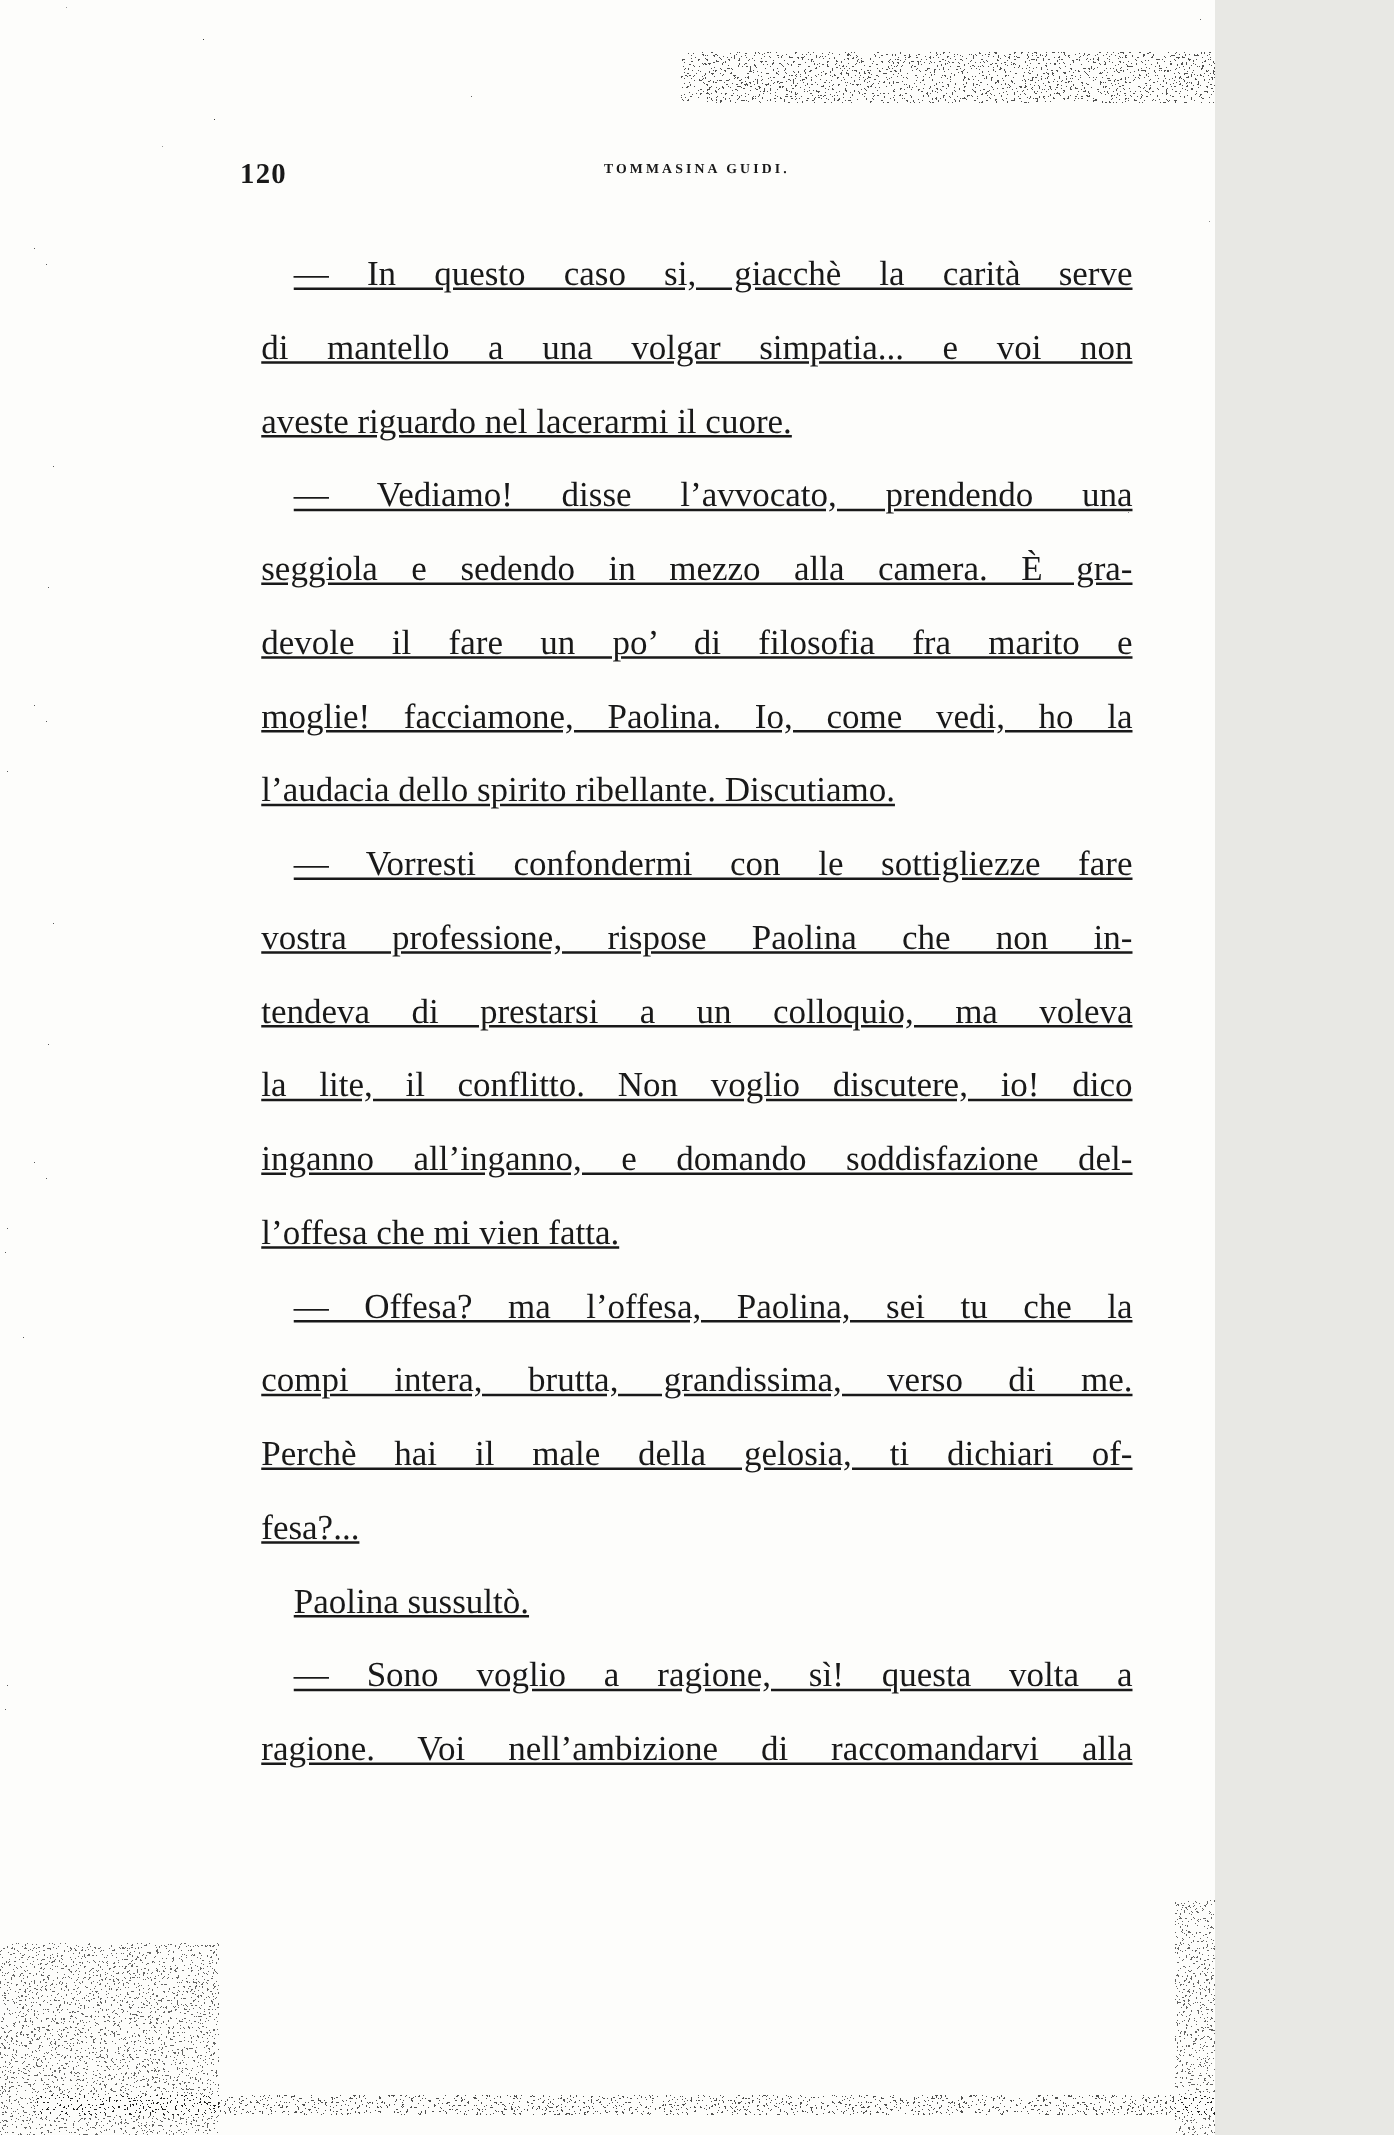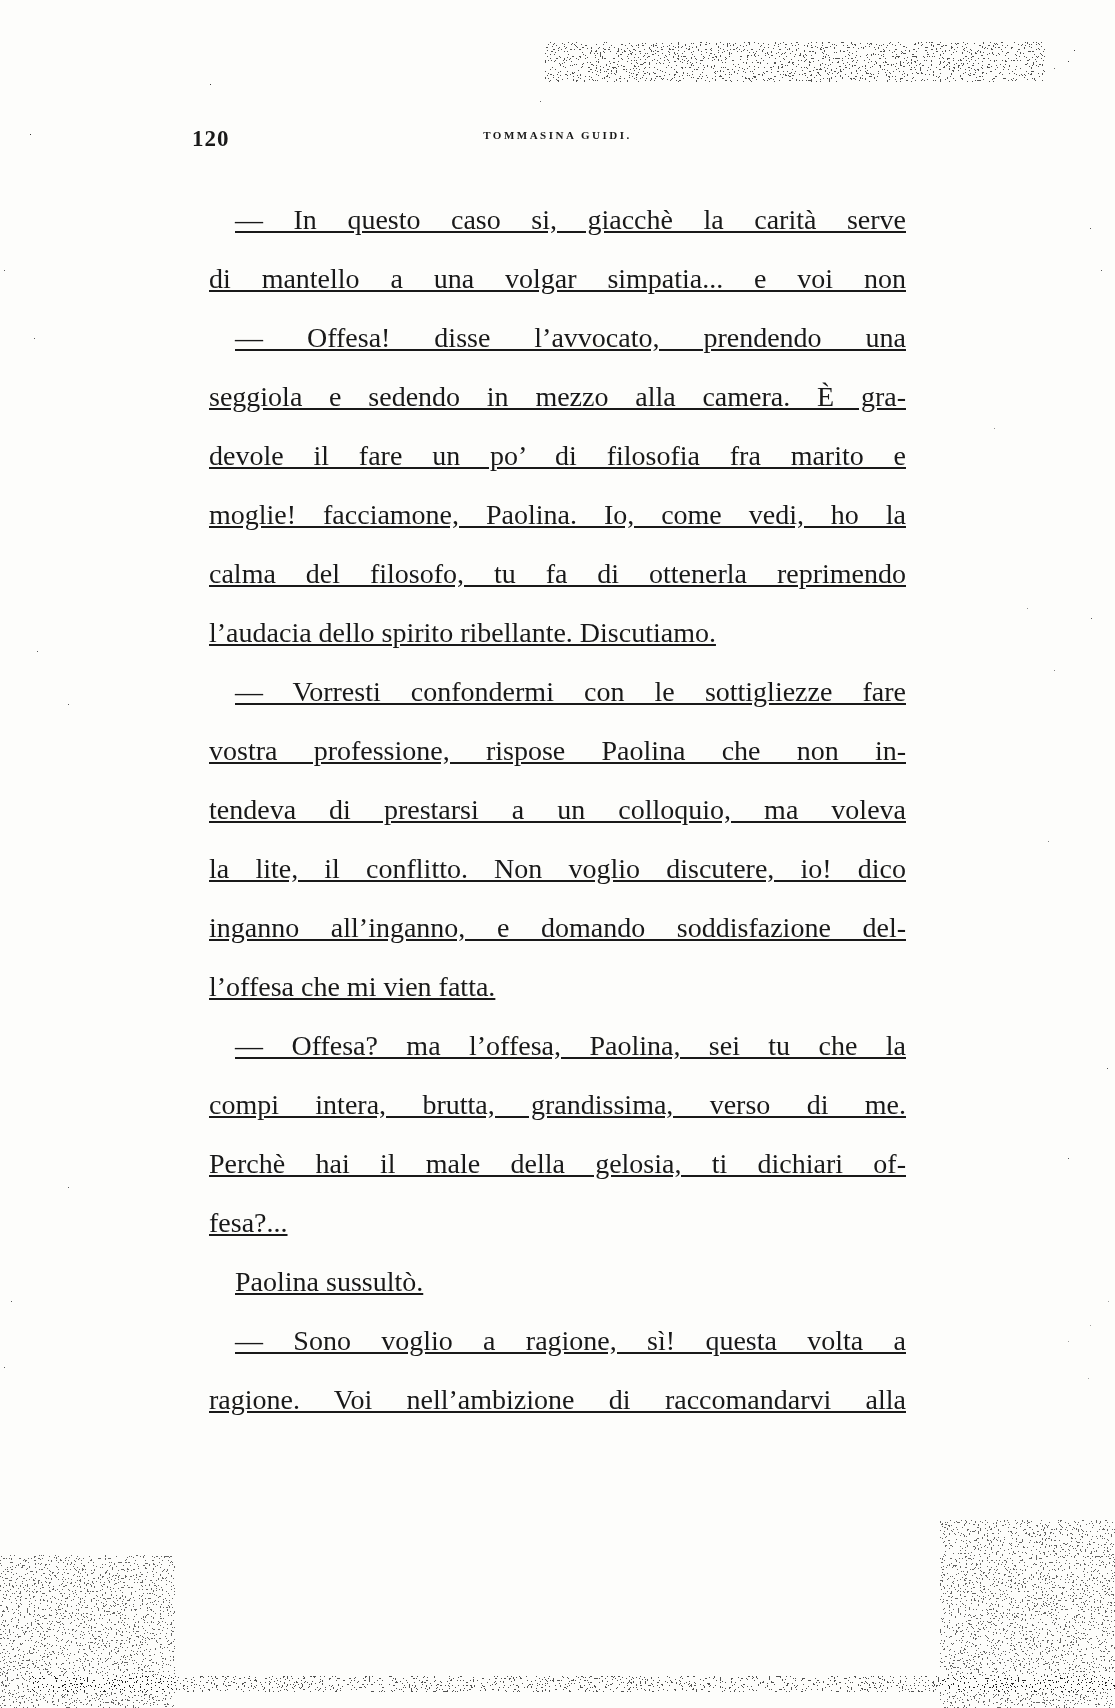"120" .page { padding-left: none -> 44px; width: 1115px -> 928px }
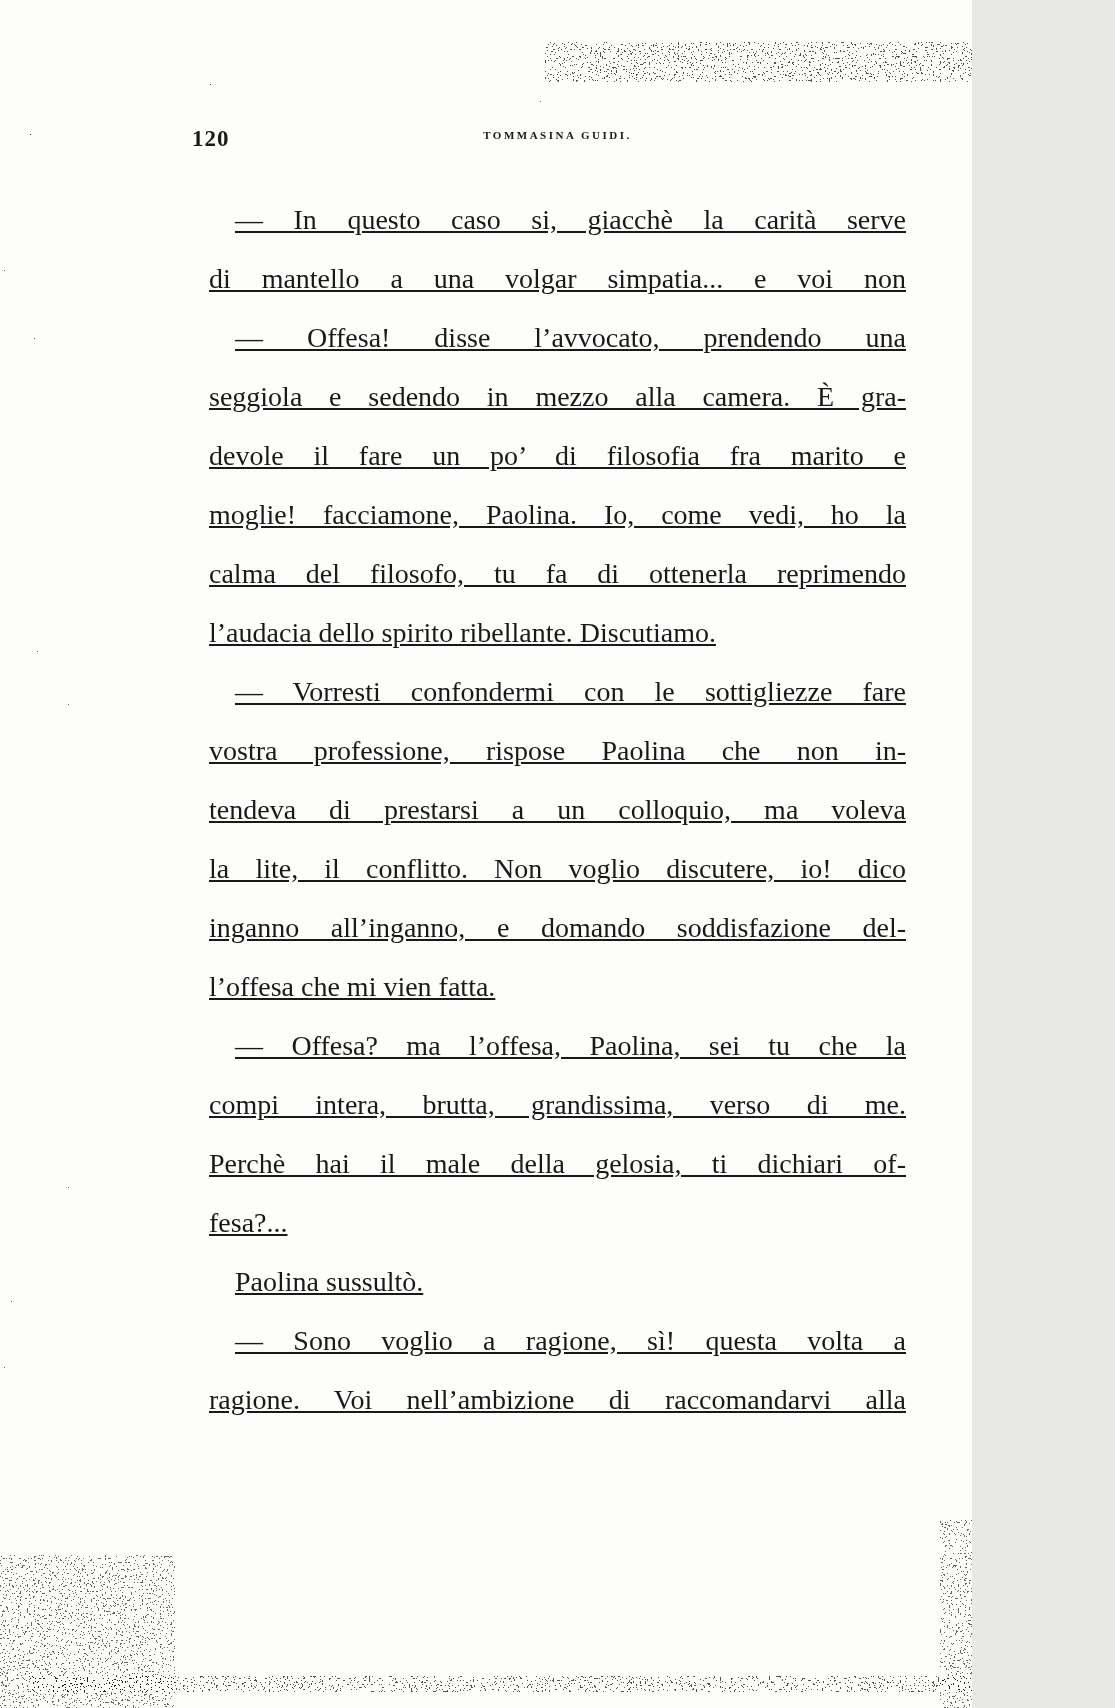"aveste riguardo nel lacerarmi il" div.line { html: none -> <div>aveste riguardo nel lacerarmi il cuore.</div> }
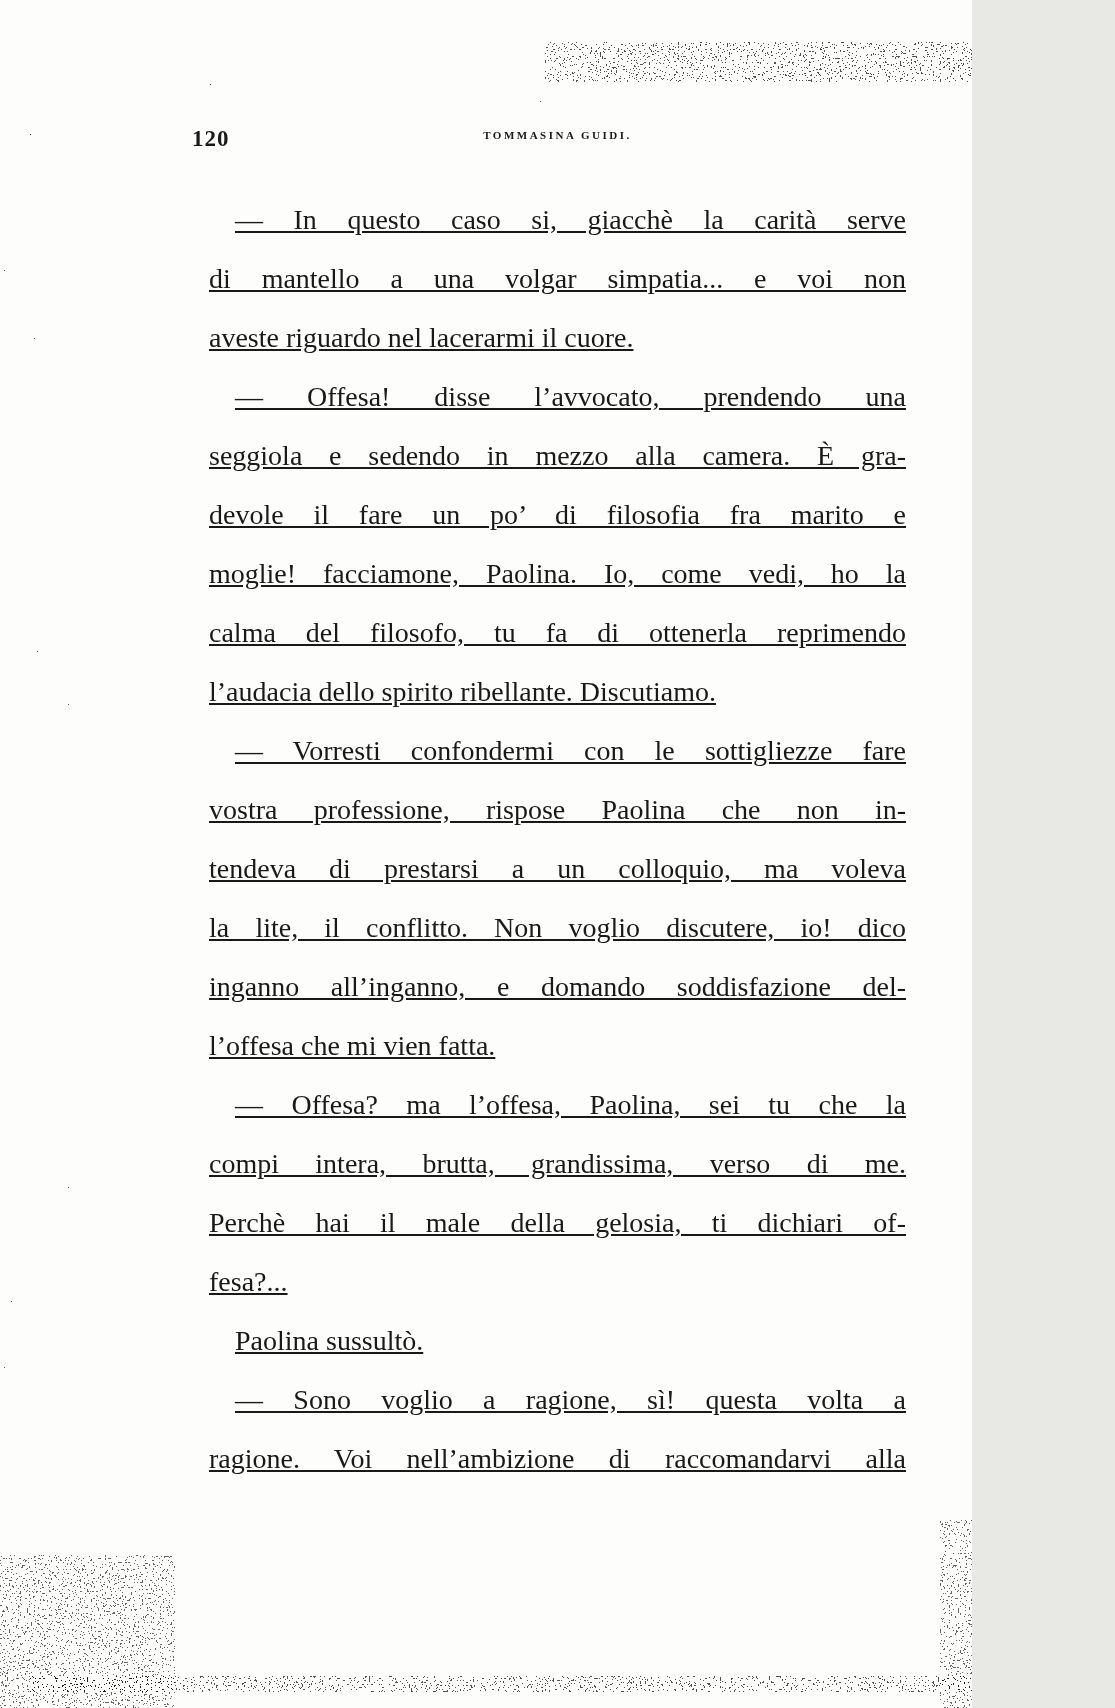"— Offesa! disse l’avvocato, prendendo" div.line { text: Offesa -> Vediamo }
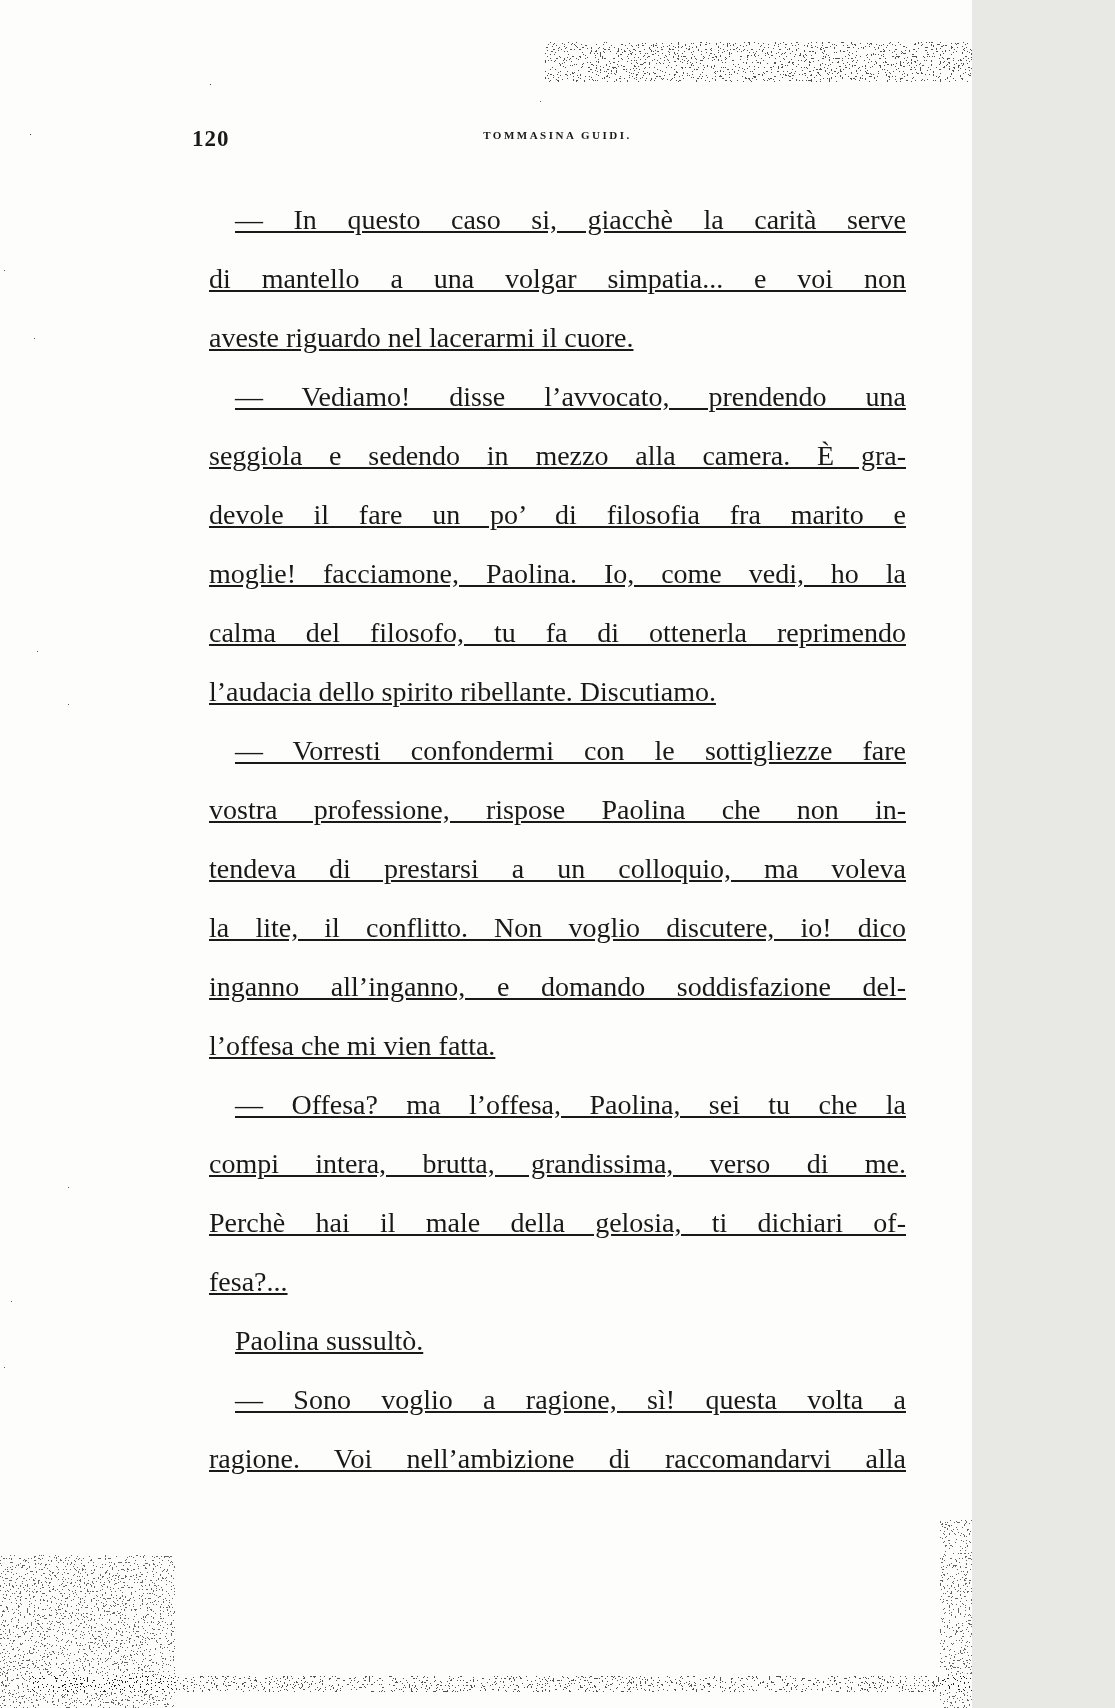"calma del filosofo, tu fa" div.line { html: <div>calma del filosofo, tu fa di ottenerla reprimendo</div> -> none }
